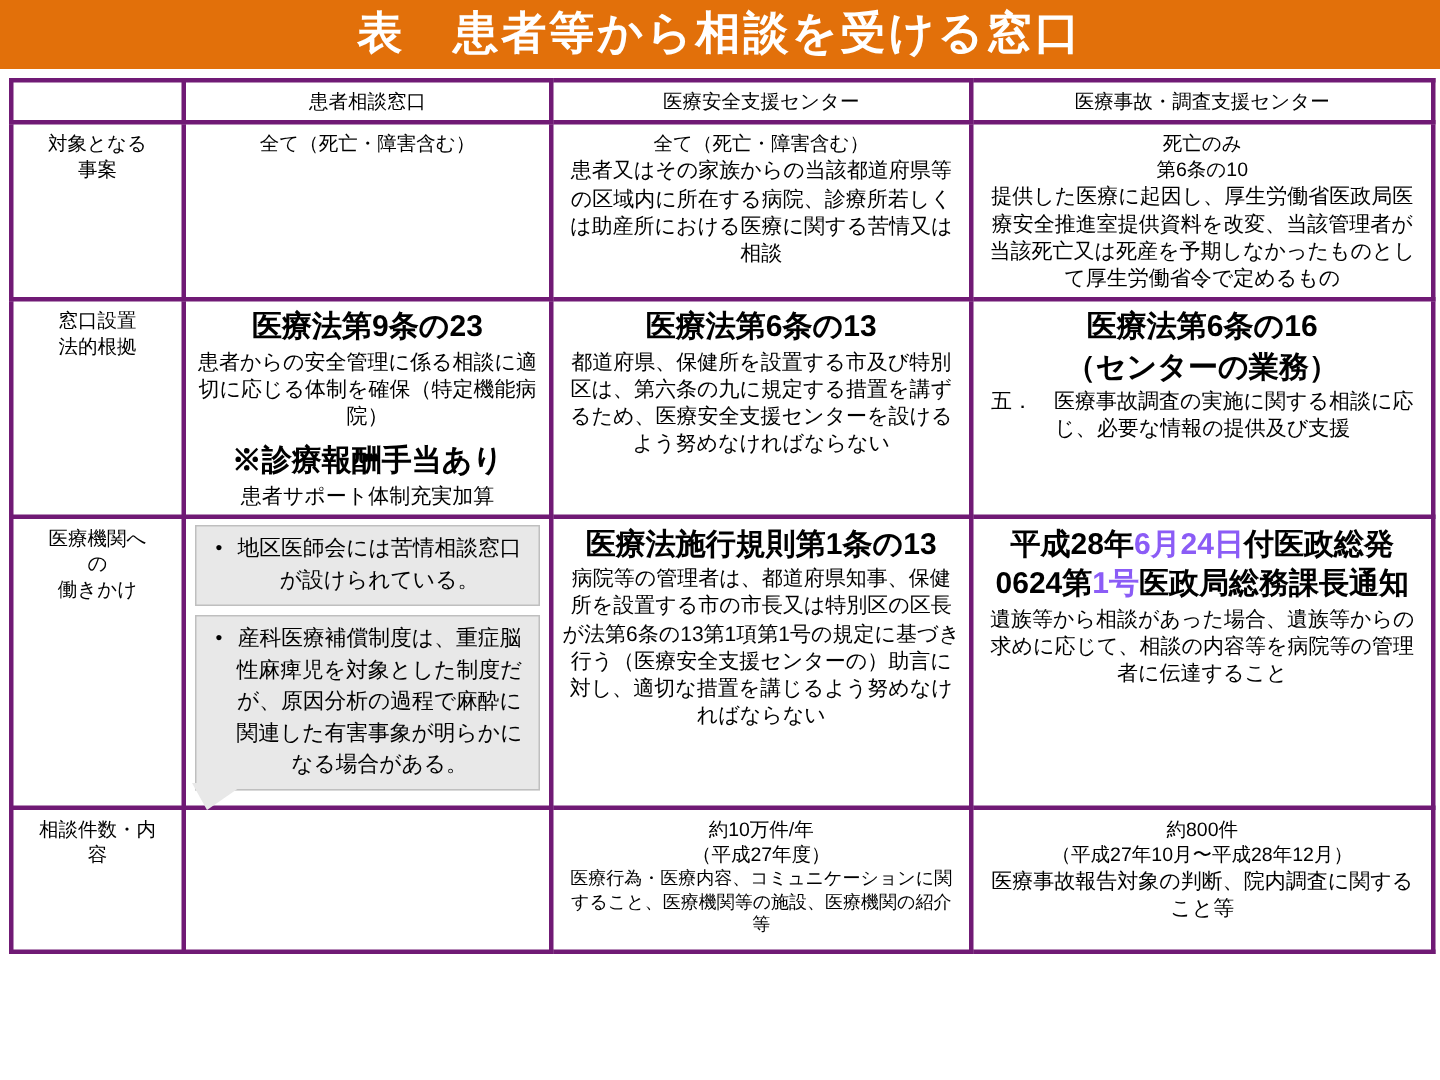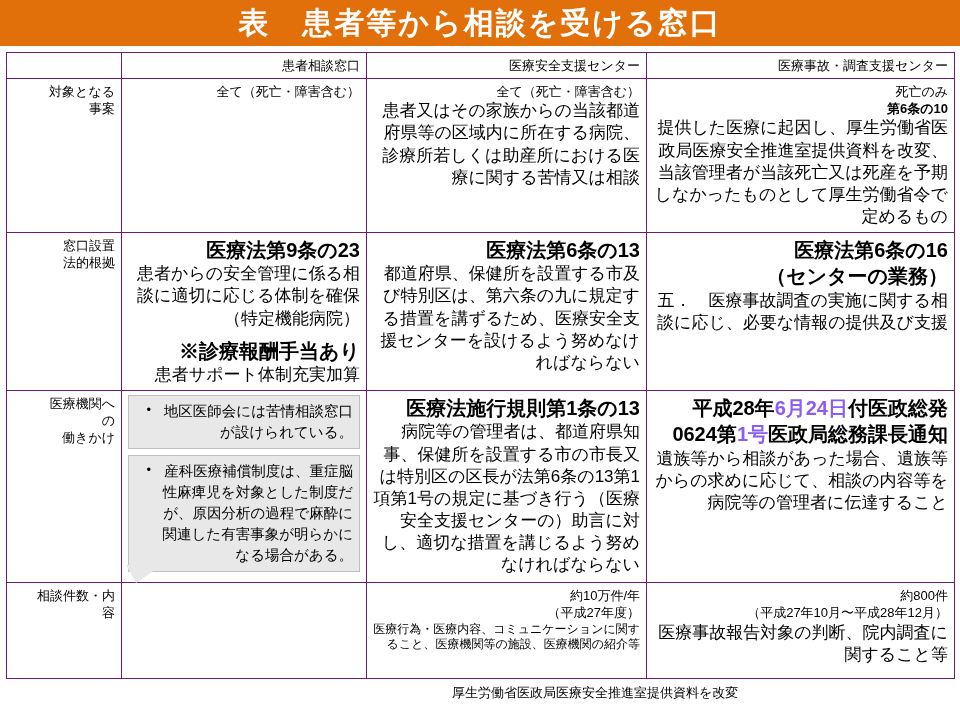"患者相談窓口" table.main td, table.main th { border: 1px solid #701a75 -> 3px solid #701a75; text-align: right -> center }
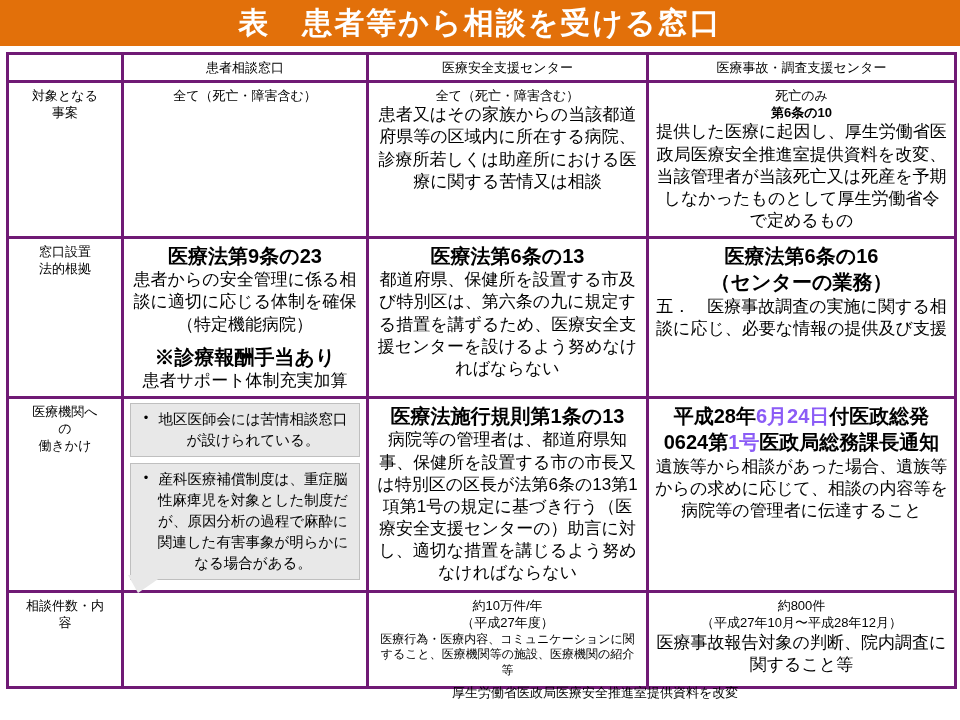"患者又はその家族からの当該都道府県等の区域内に所在する病院、診療所若しくは助産所" .small { font-size: 17px -> 14px }
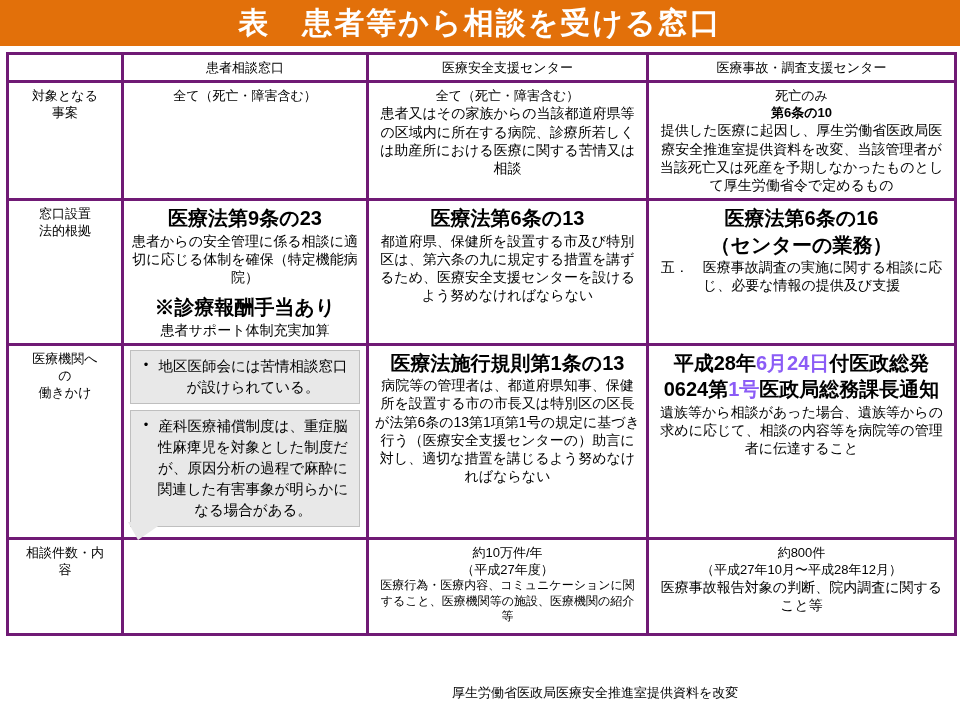"第6条の10" .bold { font-weight: bold -> normal }
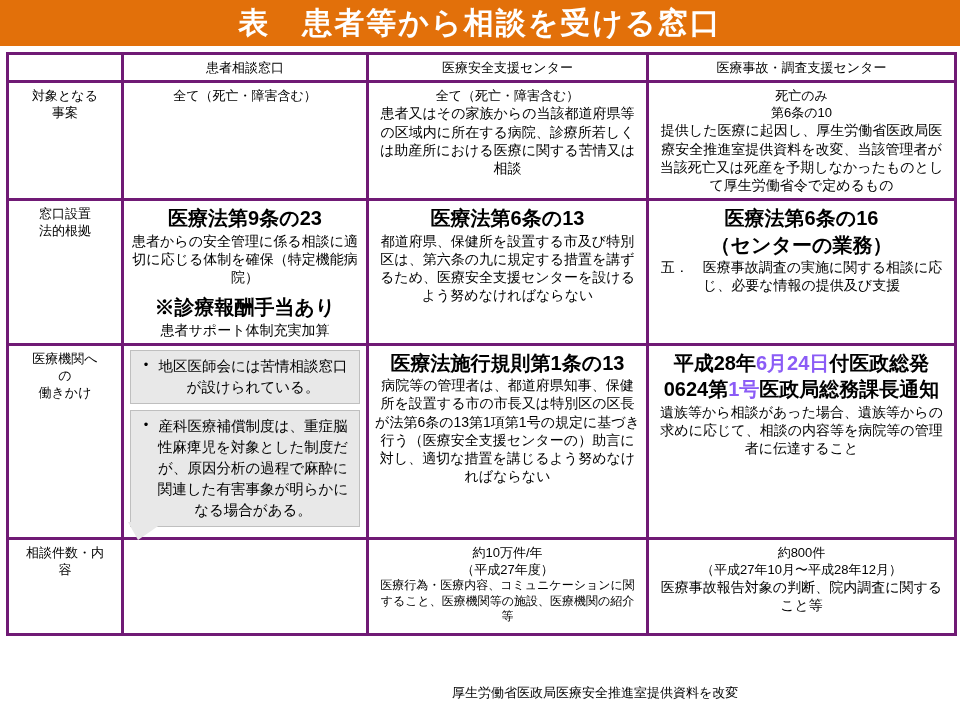"厚生労働省医政局医療安全推進室提供資料を改変" div.footer-note { html: <div>厚生労働省医政局医療安全推進室提供資料を改変</div> -> none }
